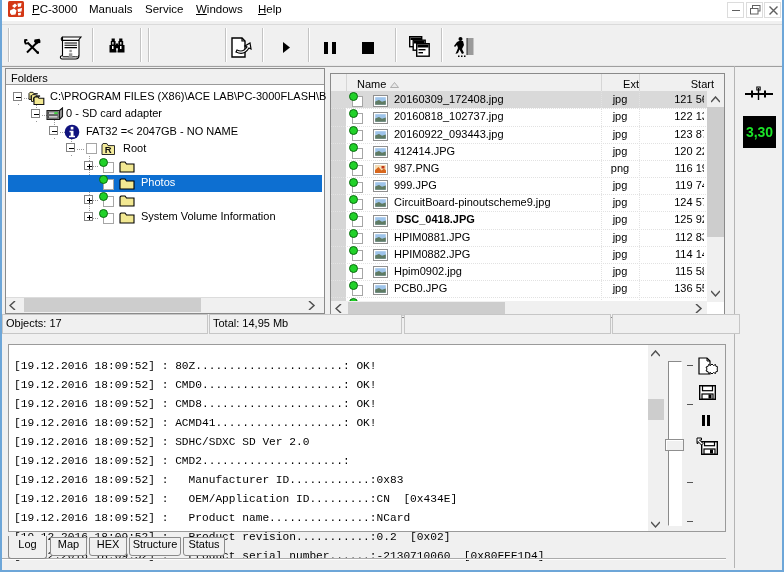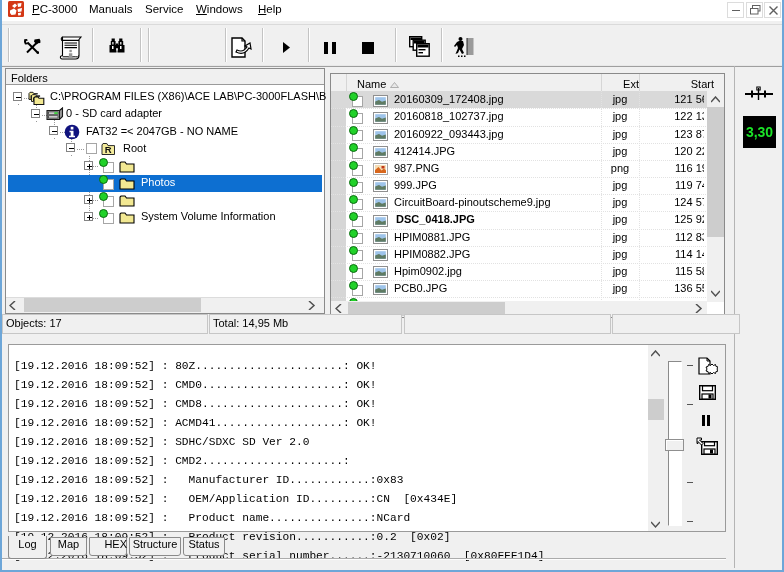"HEX" div.a { text-align: right -> center }
